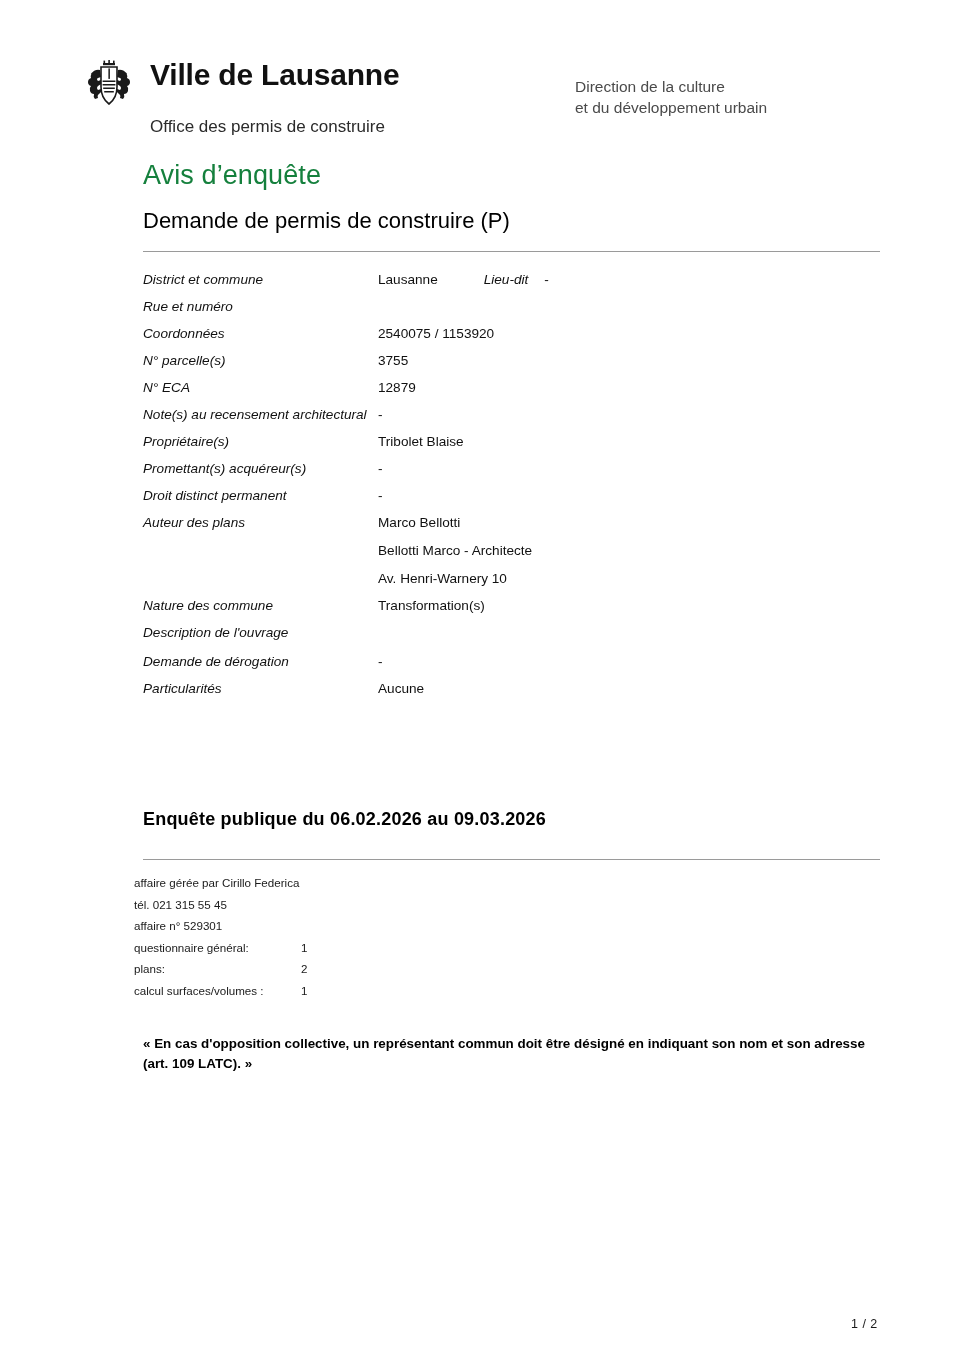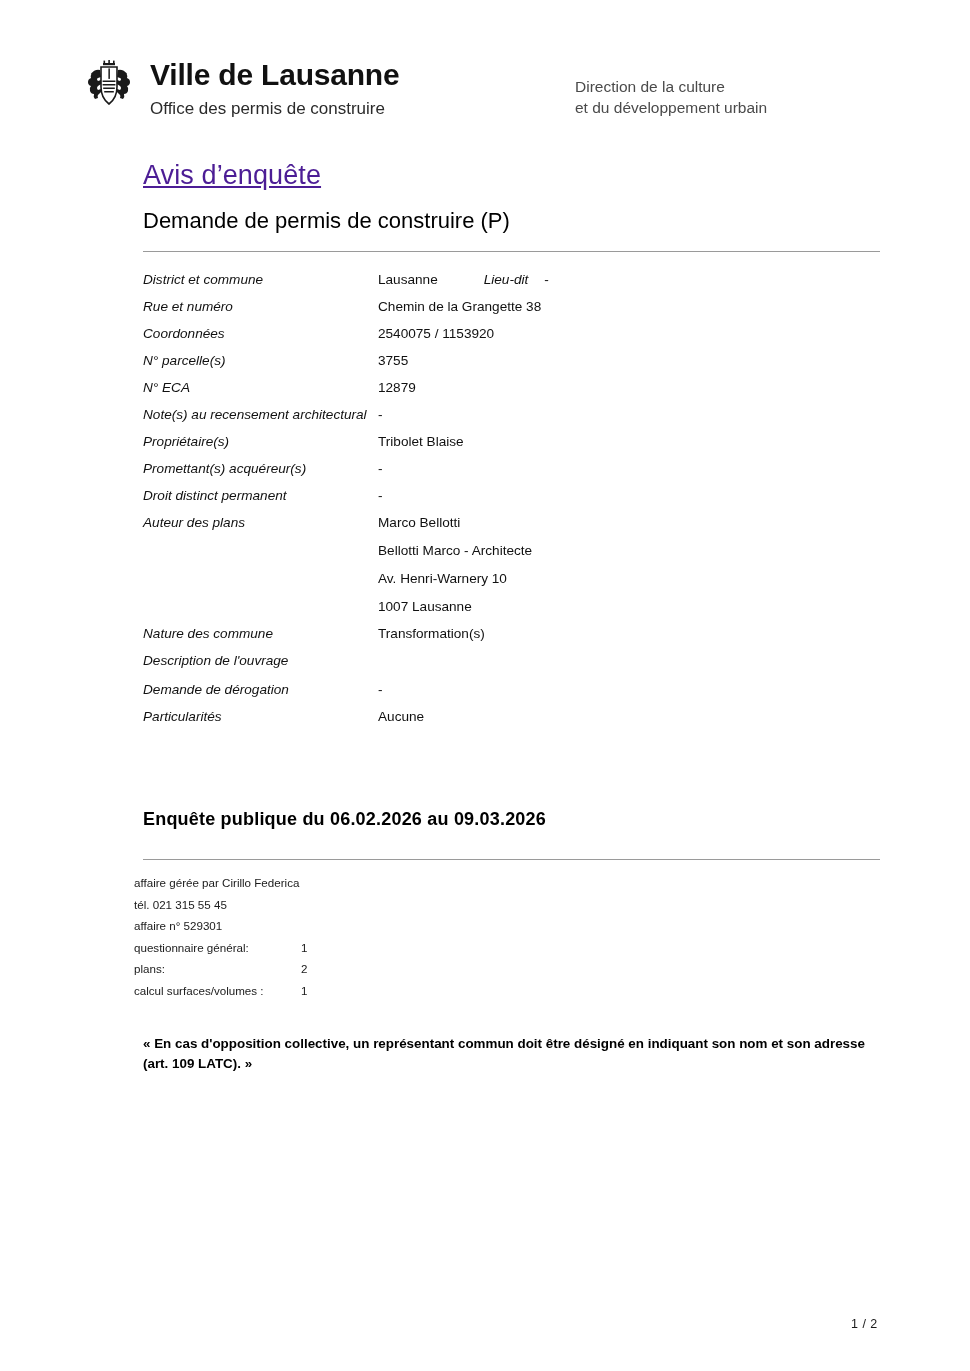"Office des permis de construire" .brand-sub { margin-top: 6px -> 24px }
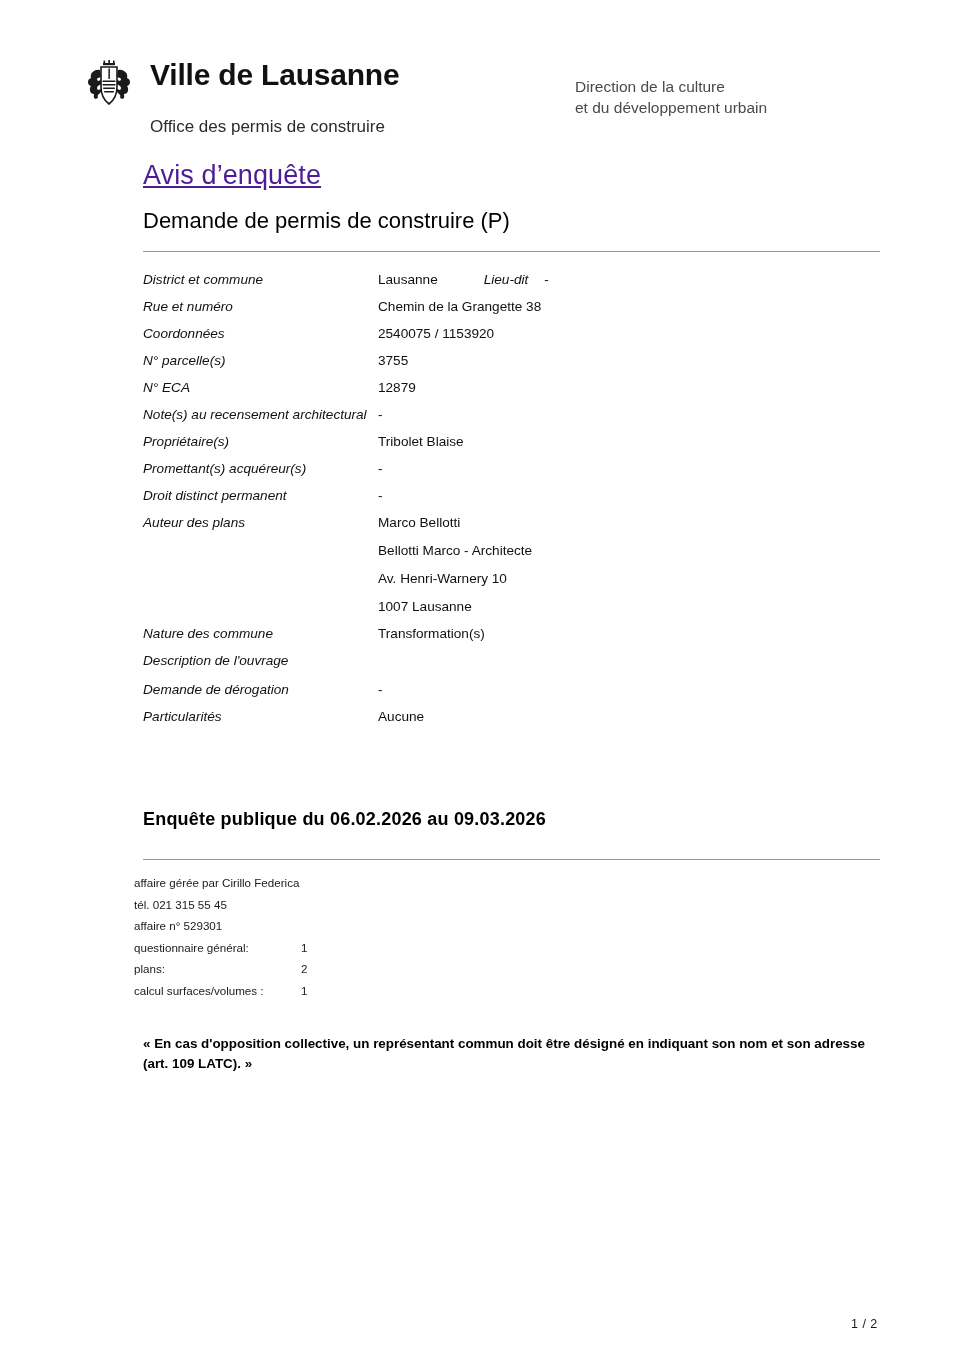"Avis d’enquête" .doc-title { color: #4c1d95 -> #15803d; text-decoration: underline -> none }
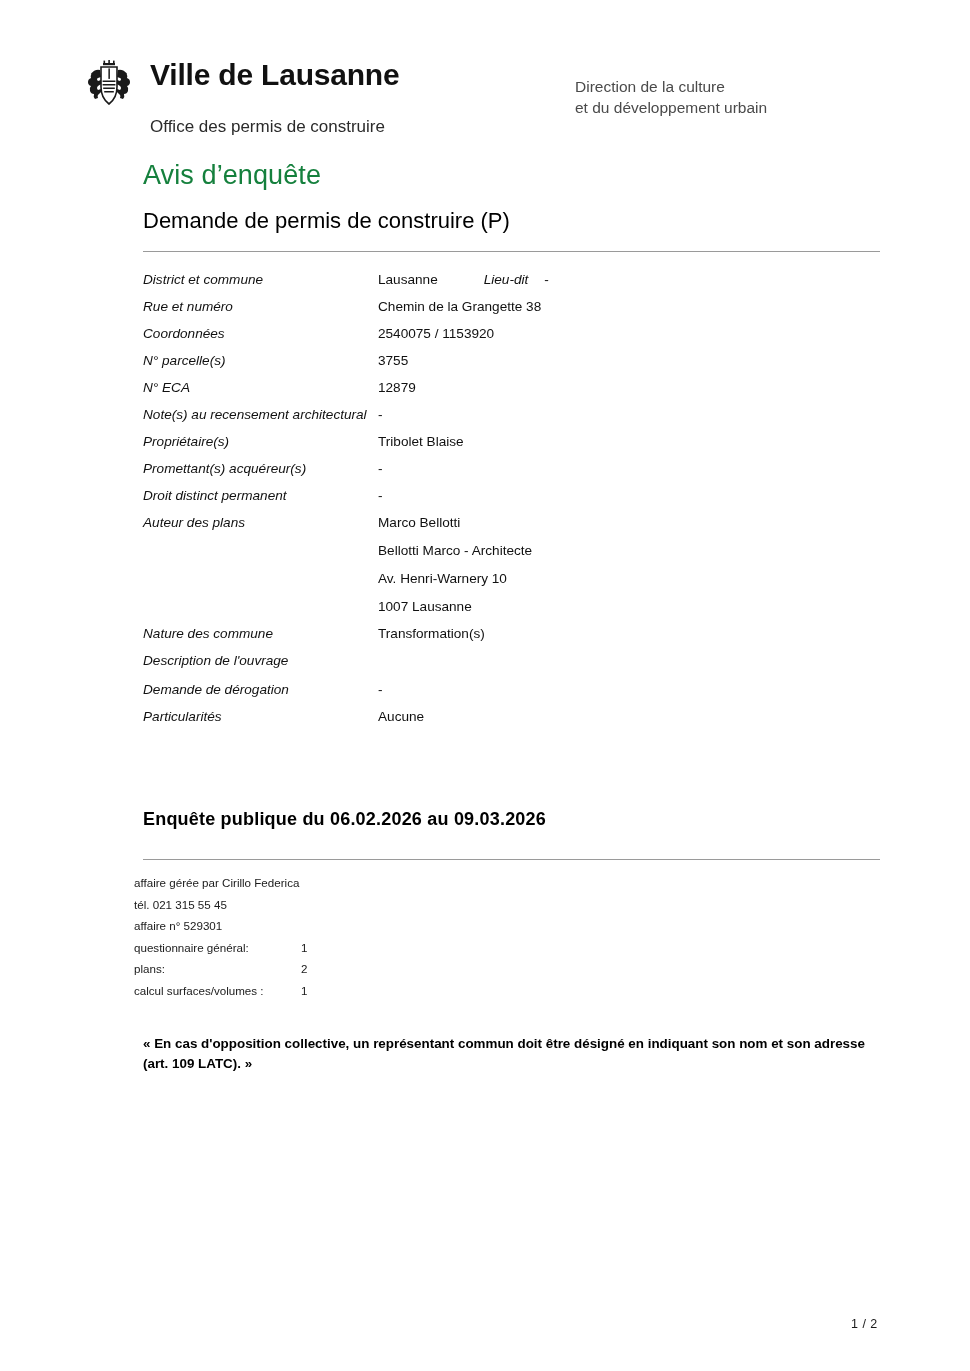"Chemin de la Grangette 38" div.value { html: <div>Chemin de la Grangette 38</div> -> none }
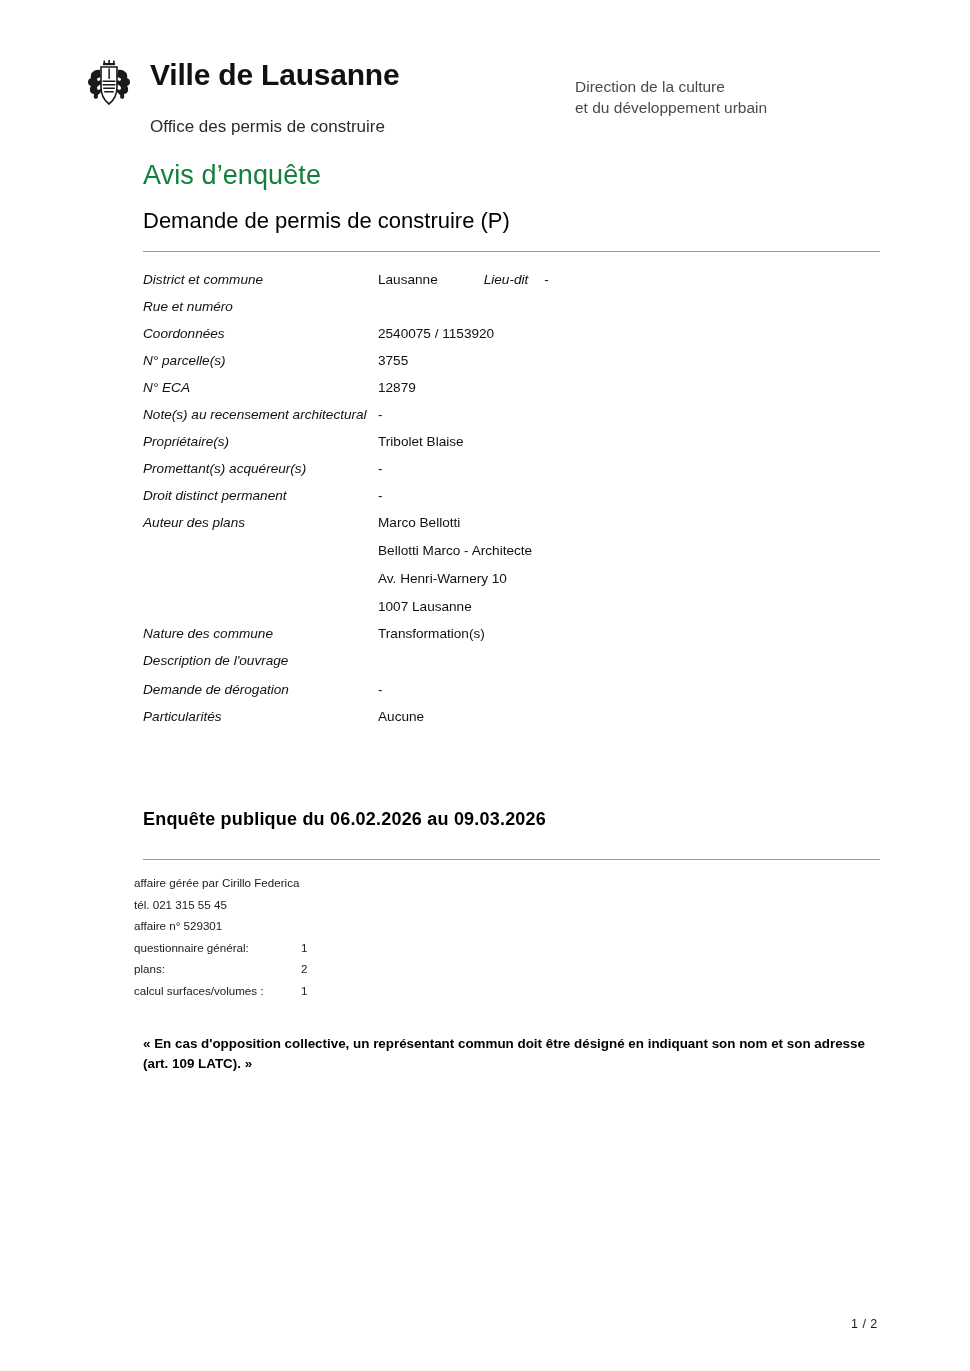"1007 Lausanne" div { html: <div>1007 Lausanne</div> -> none }
